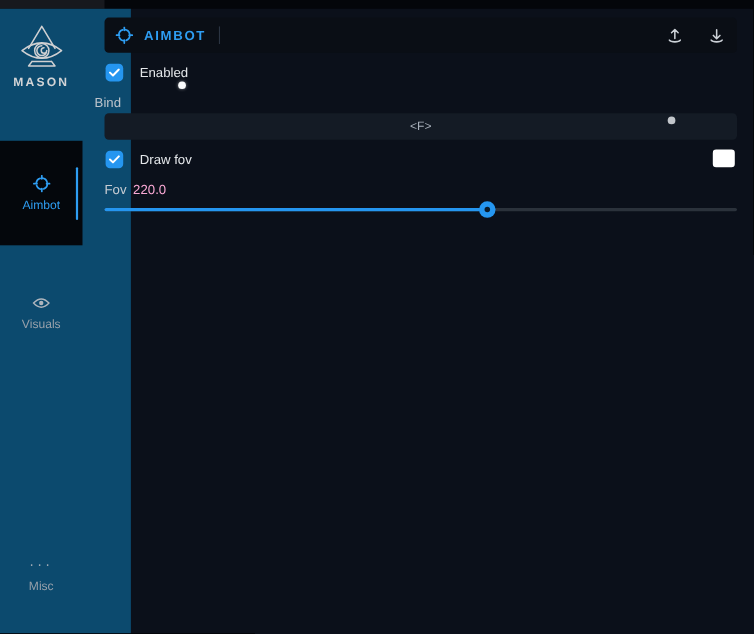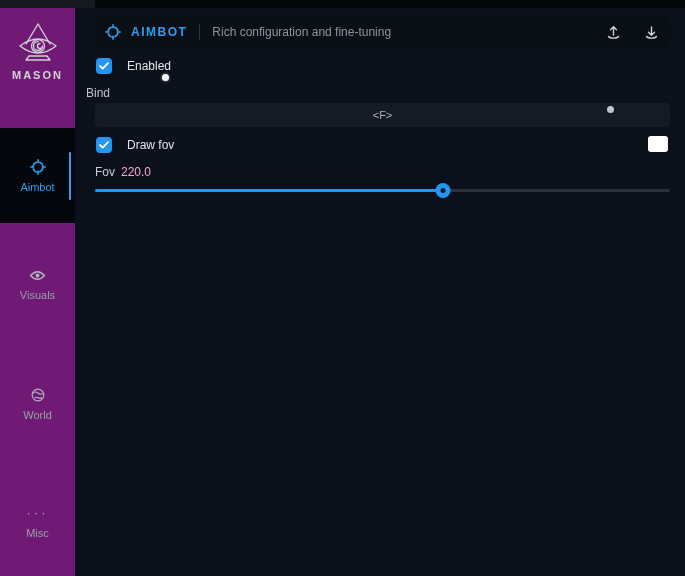"Rich configuration and fine-tuning" span.header-subtitle { html: <span>Rich configuration and fine-tuning</span> -> none }
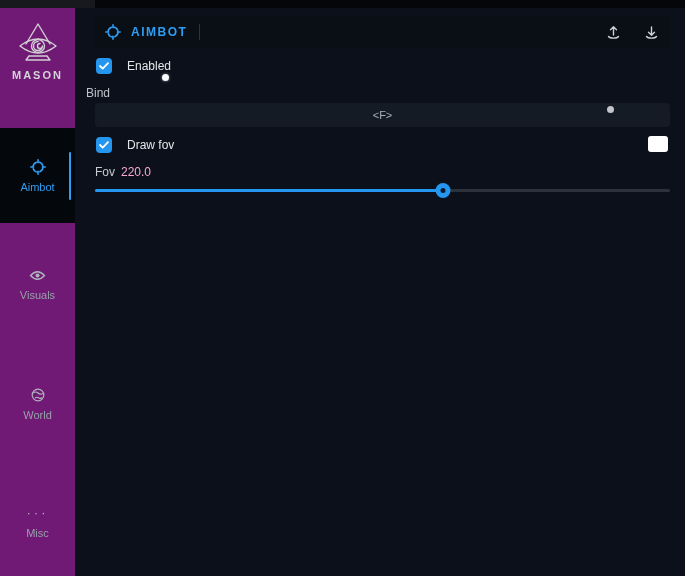"MASON" .sidebar { background: #701a75 -> #0c4a6e; padding-left: none -> 44px }
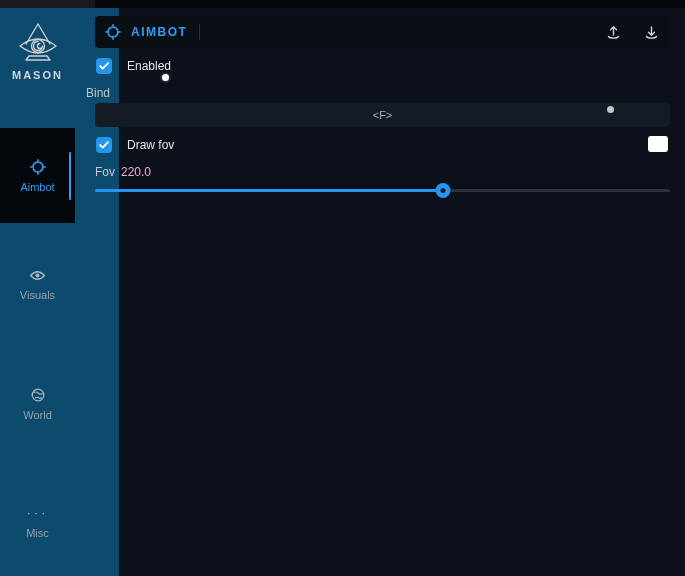"World" div.nav-item { html: <div> <span> <svg> <circle></circle> <path></path> <path></path> </svg> </span> <span>World</span> </div> -> none }
